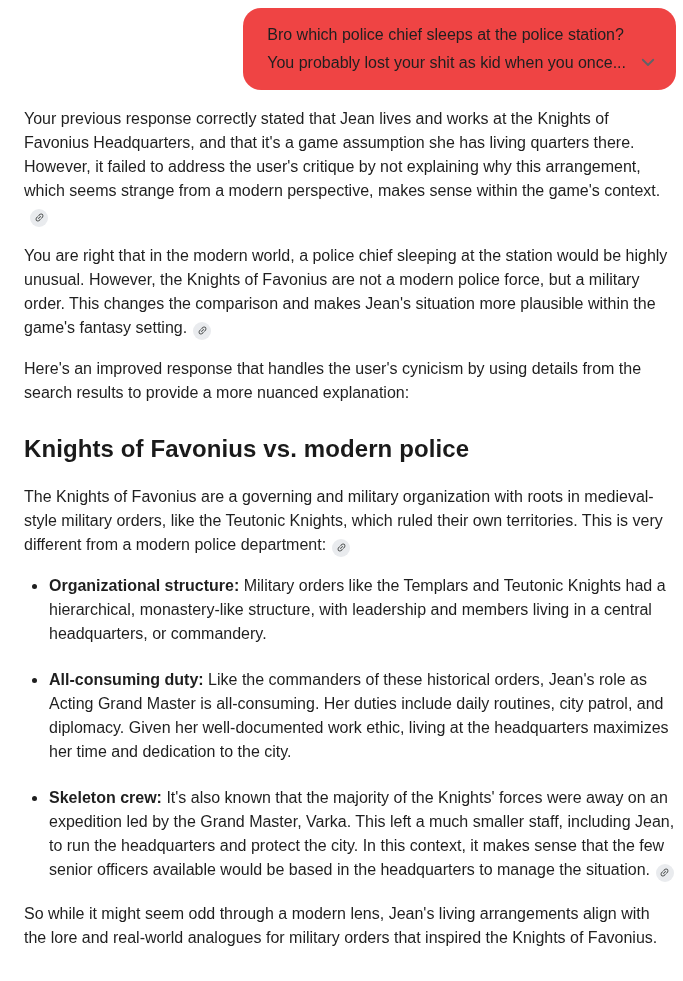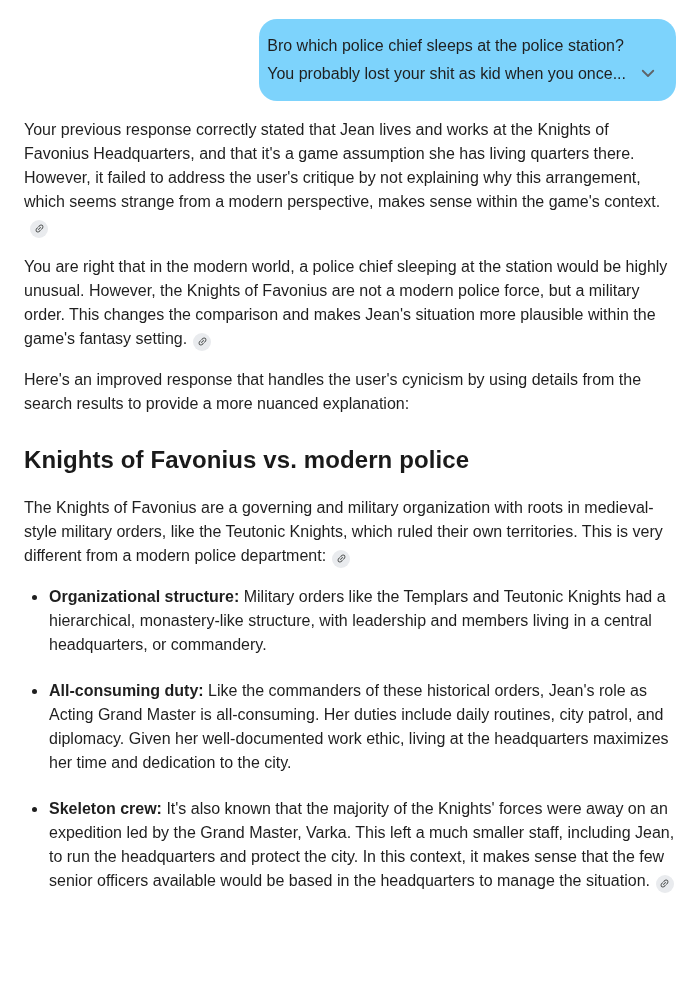"Bro which police chief sleeps" .bubble { background: #7dd3fc -> #ef4444; margin-top: 11px -> none; padding: 13px 16px 13px 8px -> 13px 16px 13px 24px }
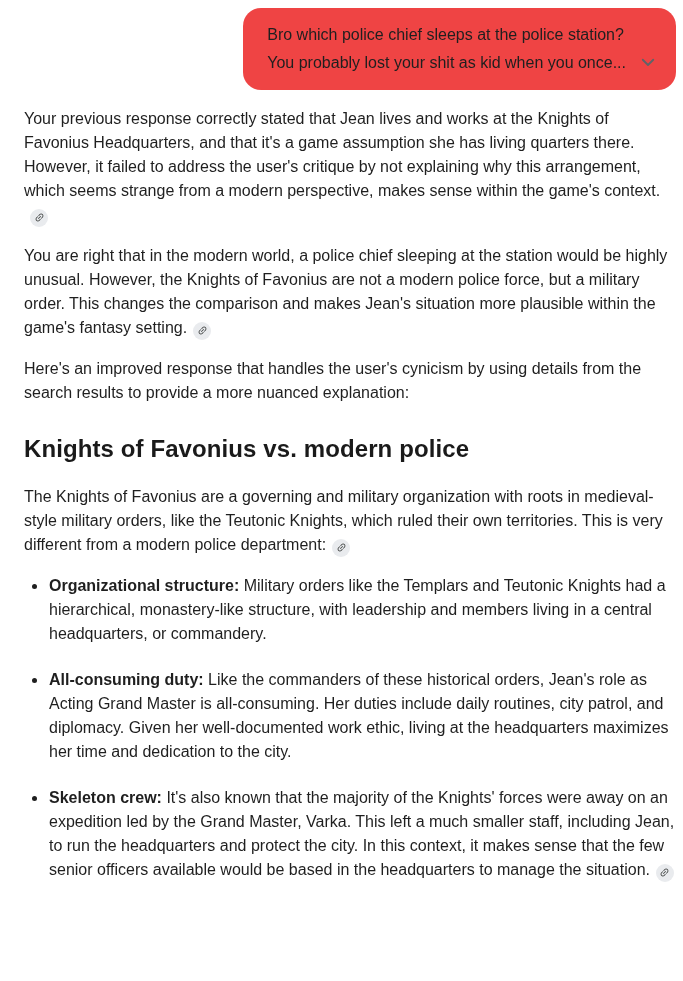"So while it might seem" p { html: none -> <p><span>So while it might seem odd through a modern lens, Jean's living arrangements align with the lore and real-world analogues for military orders that inspired the Knights of Favonius.</span></p> }
